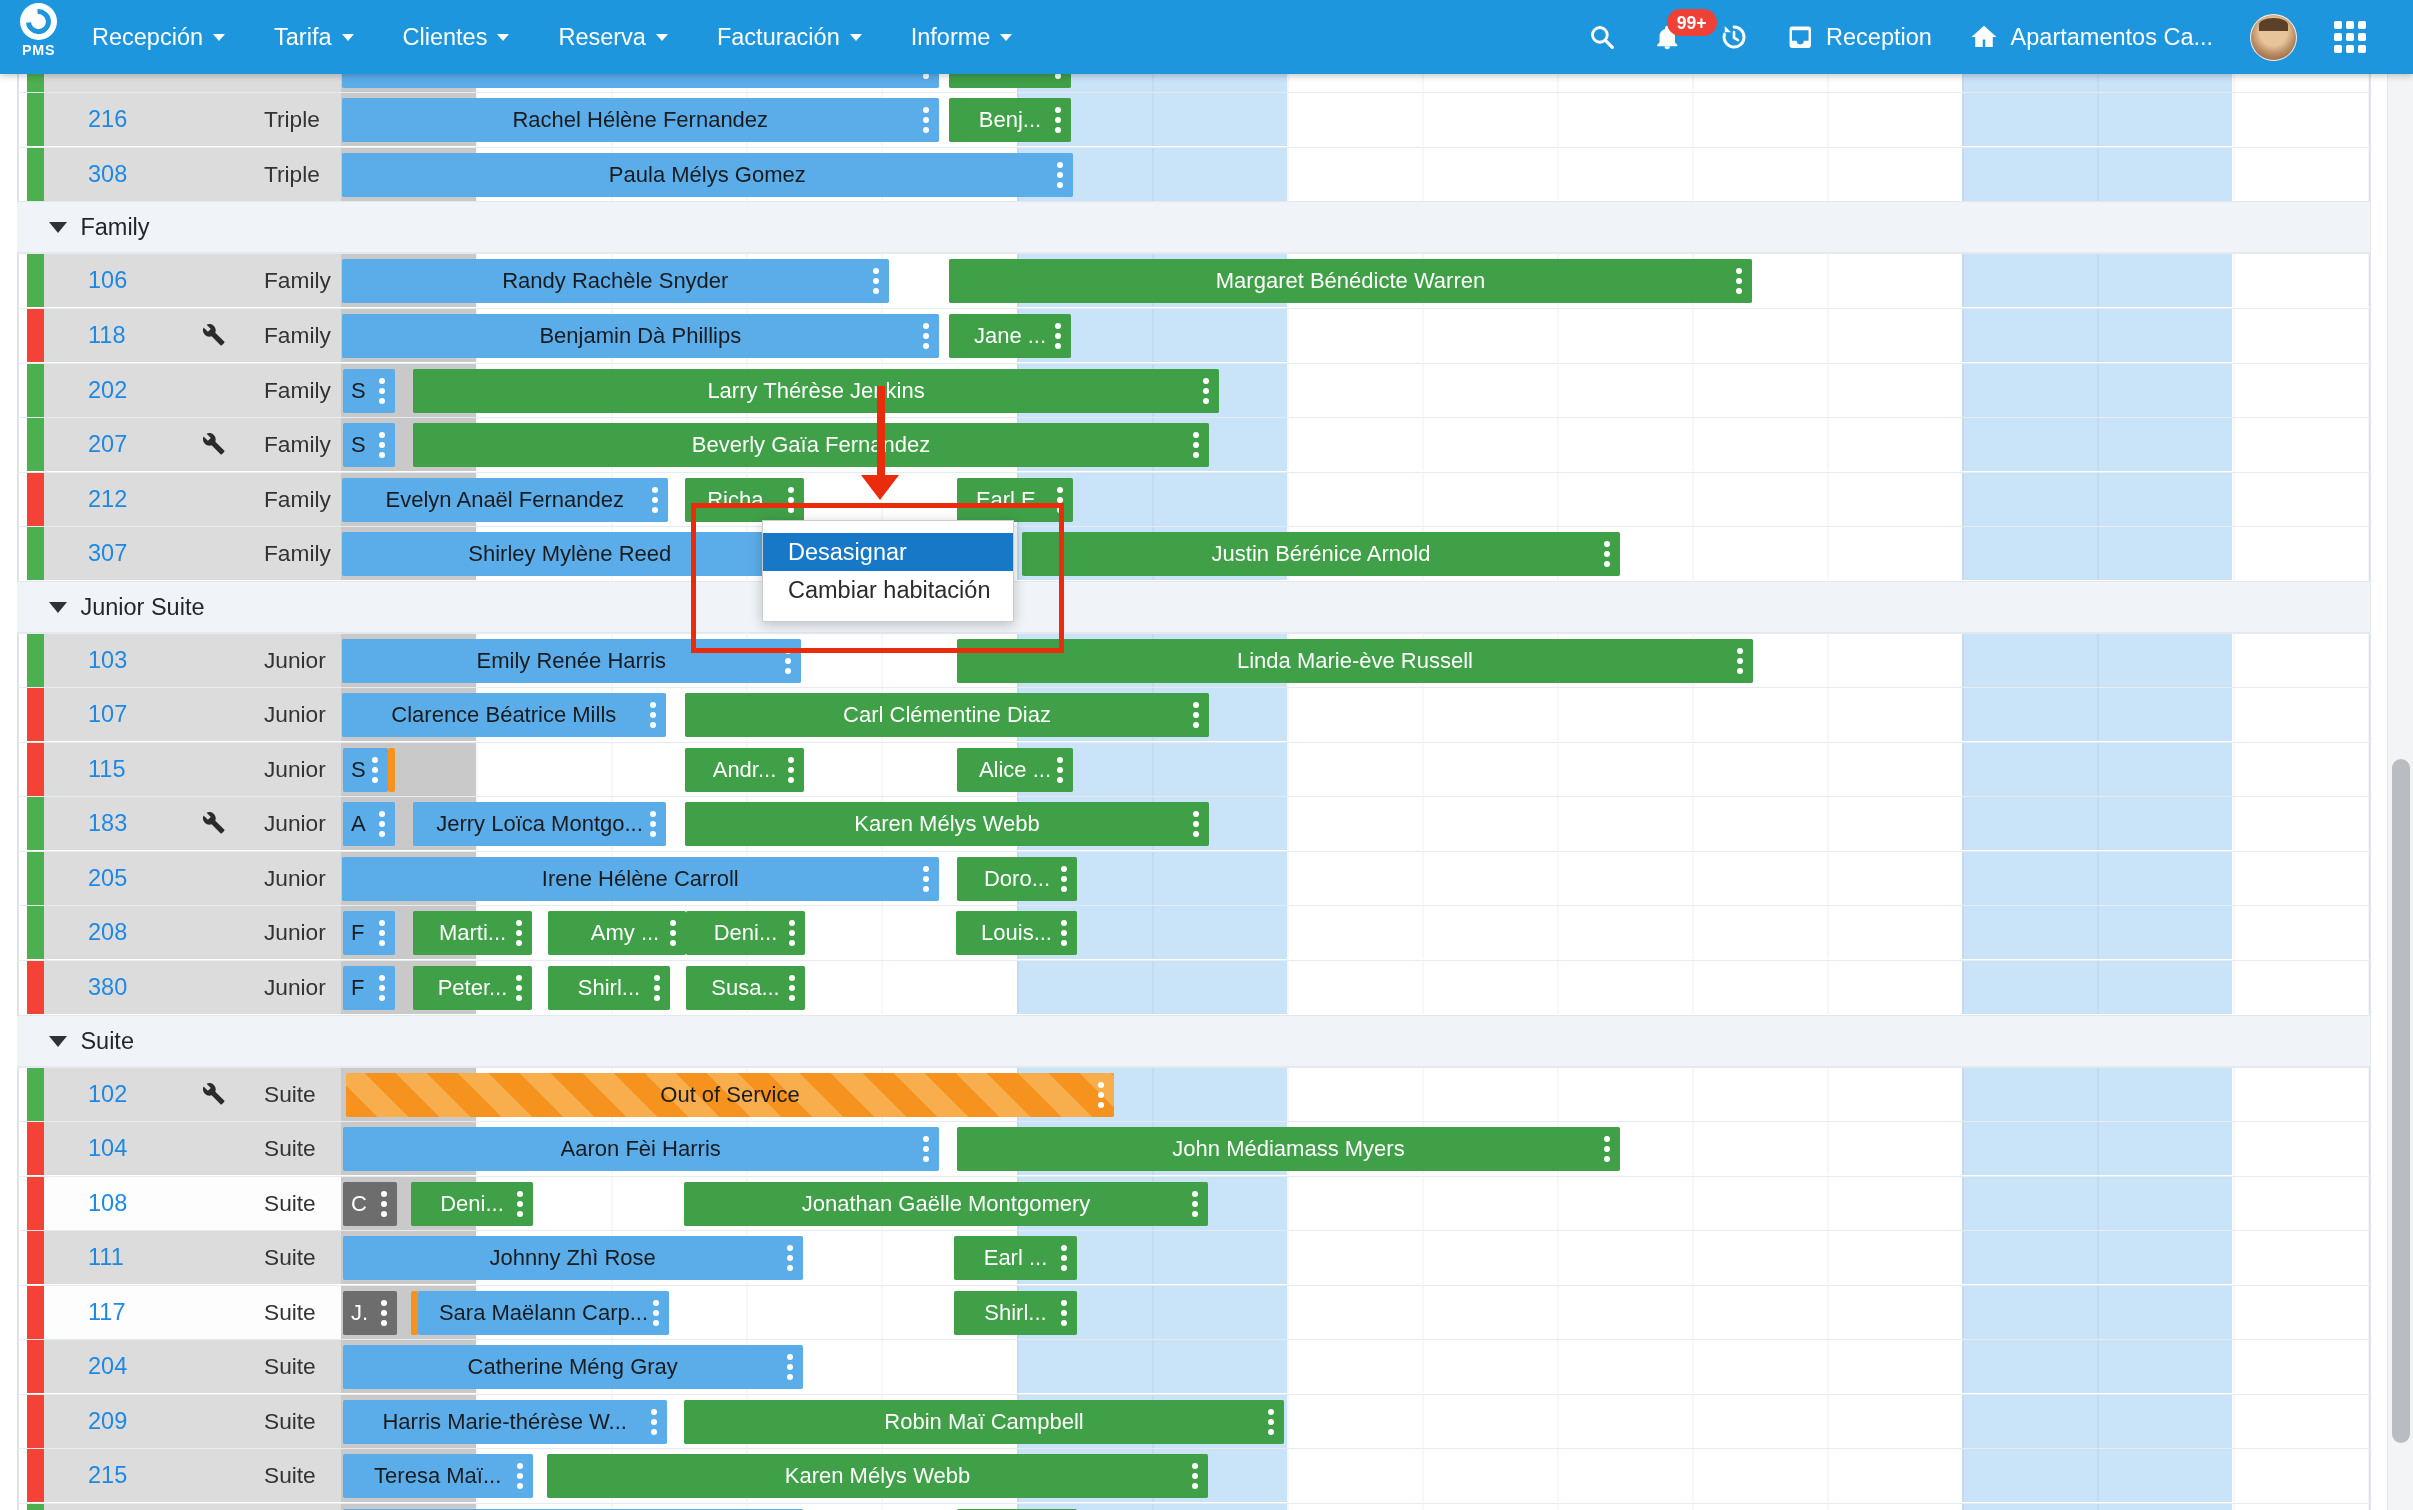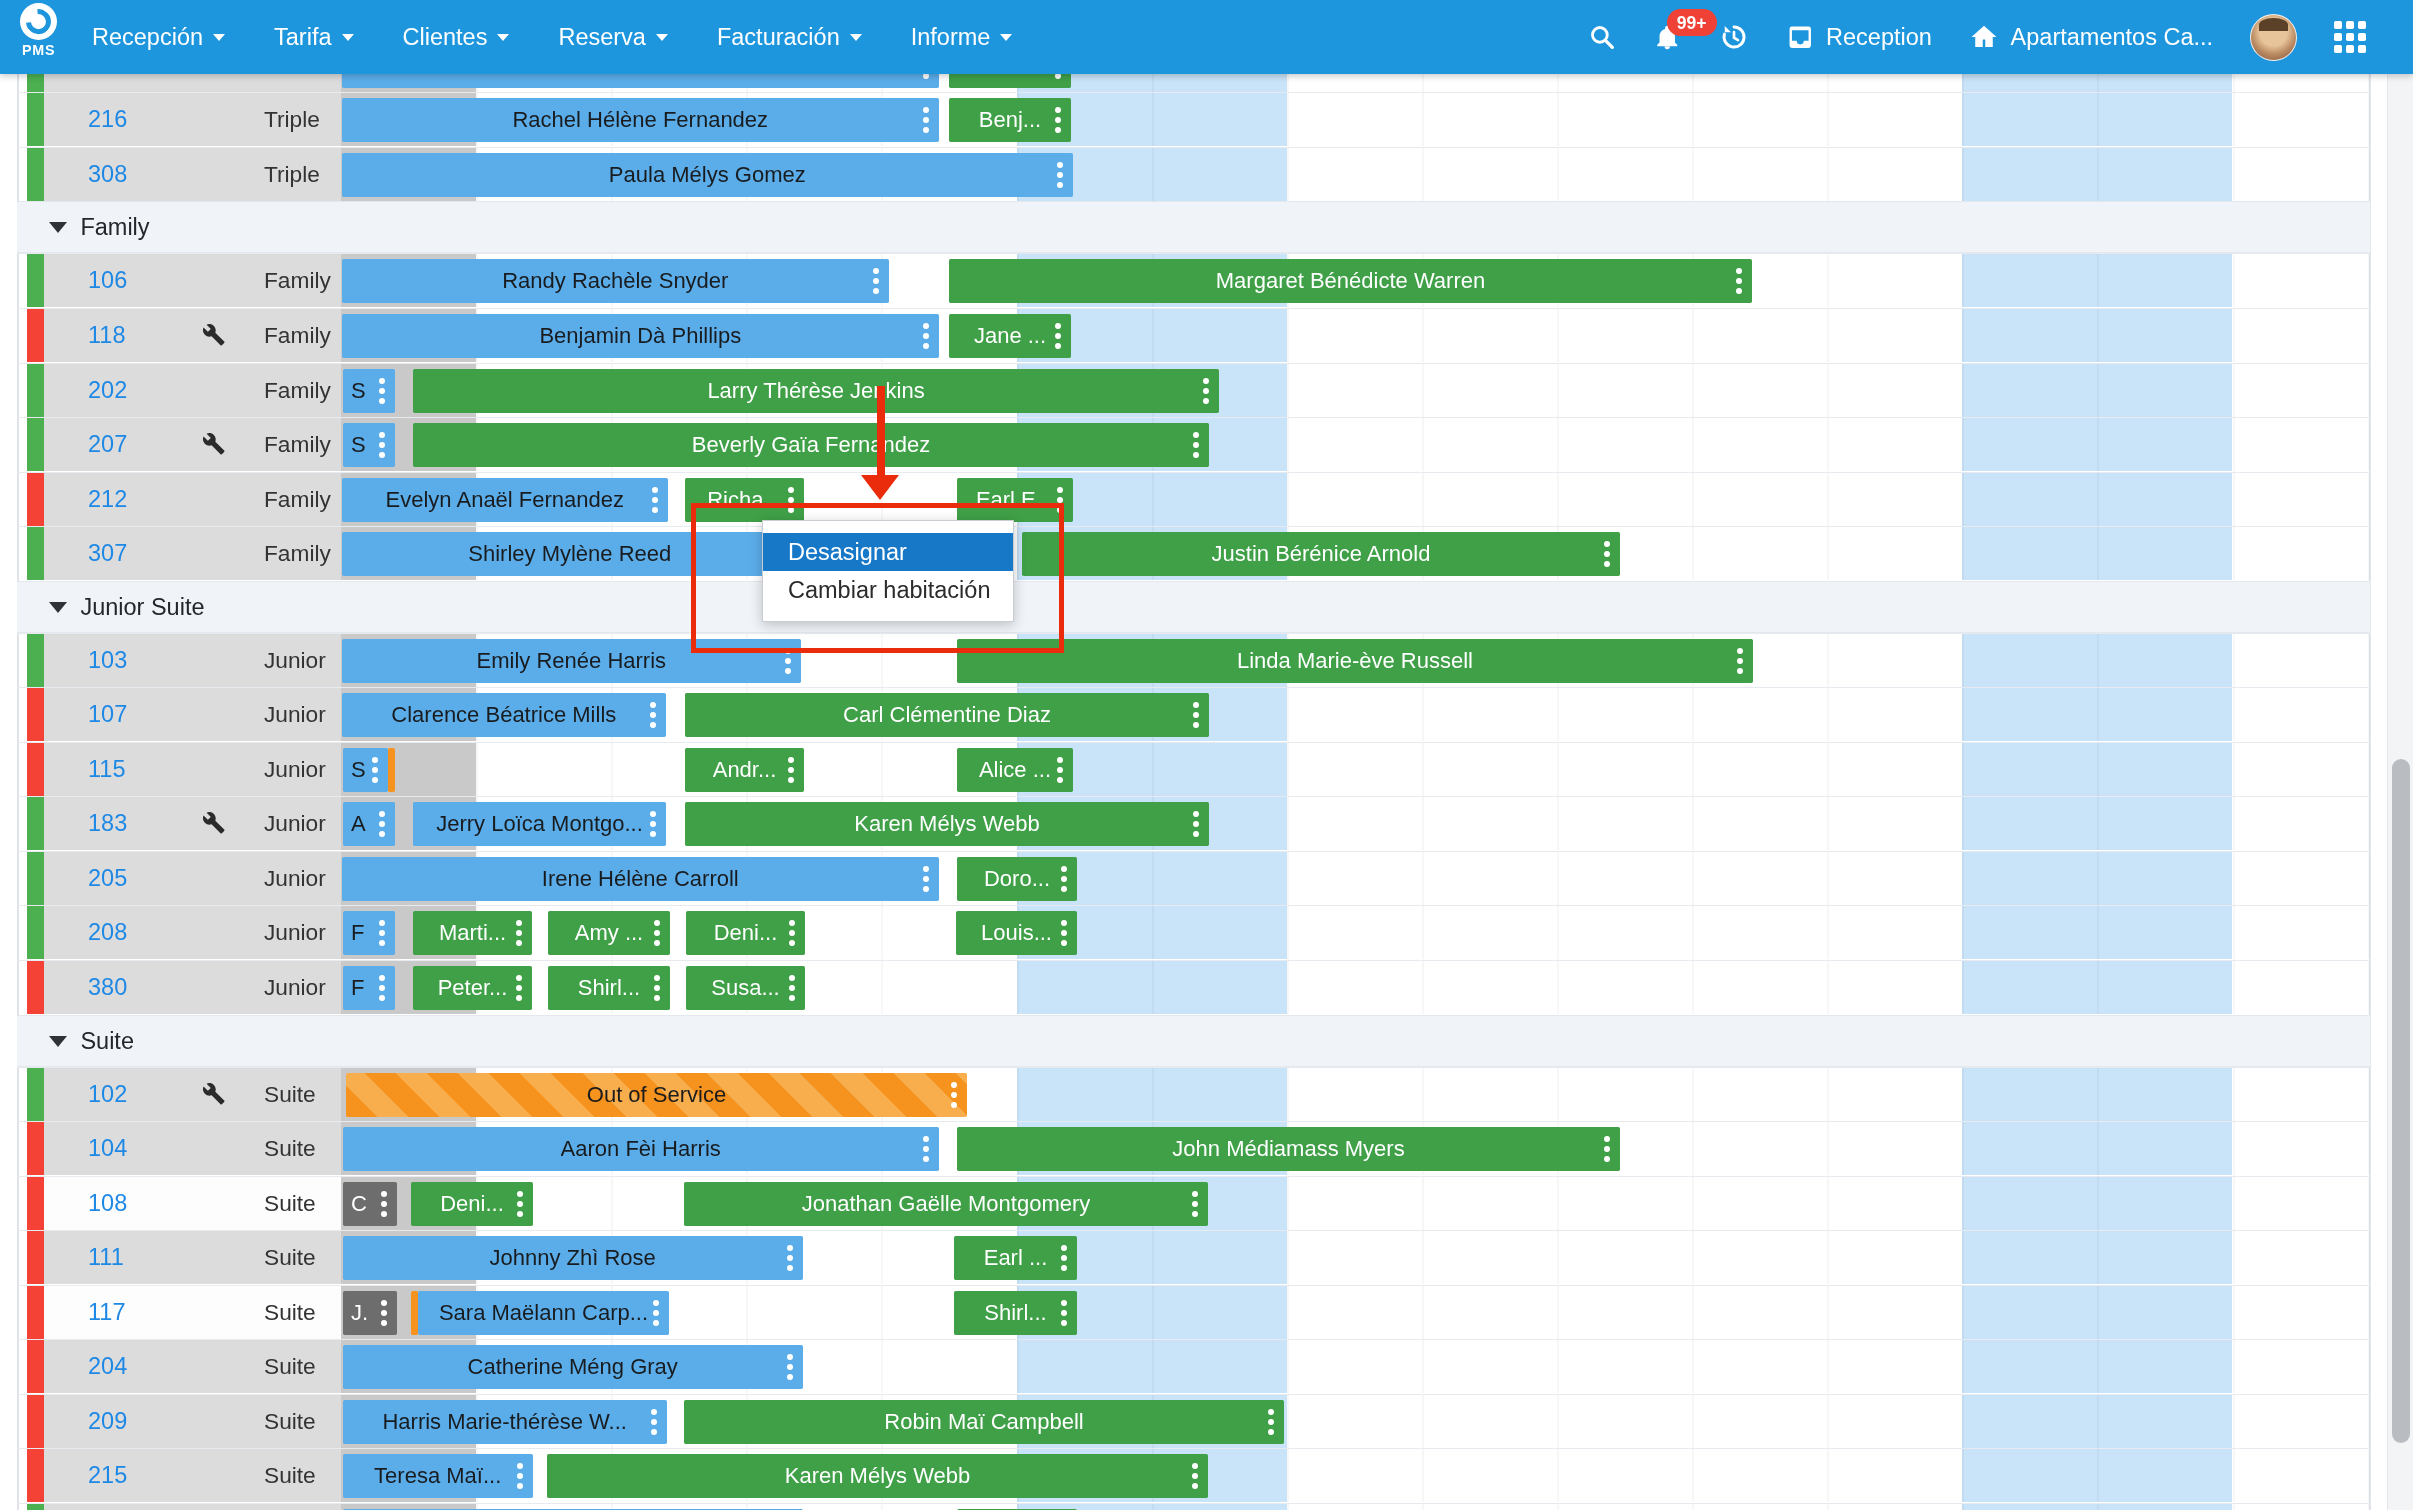"Amy ..." div.bar { padding-left: none -> 16px }
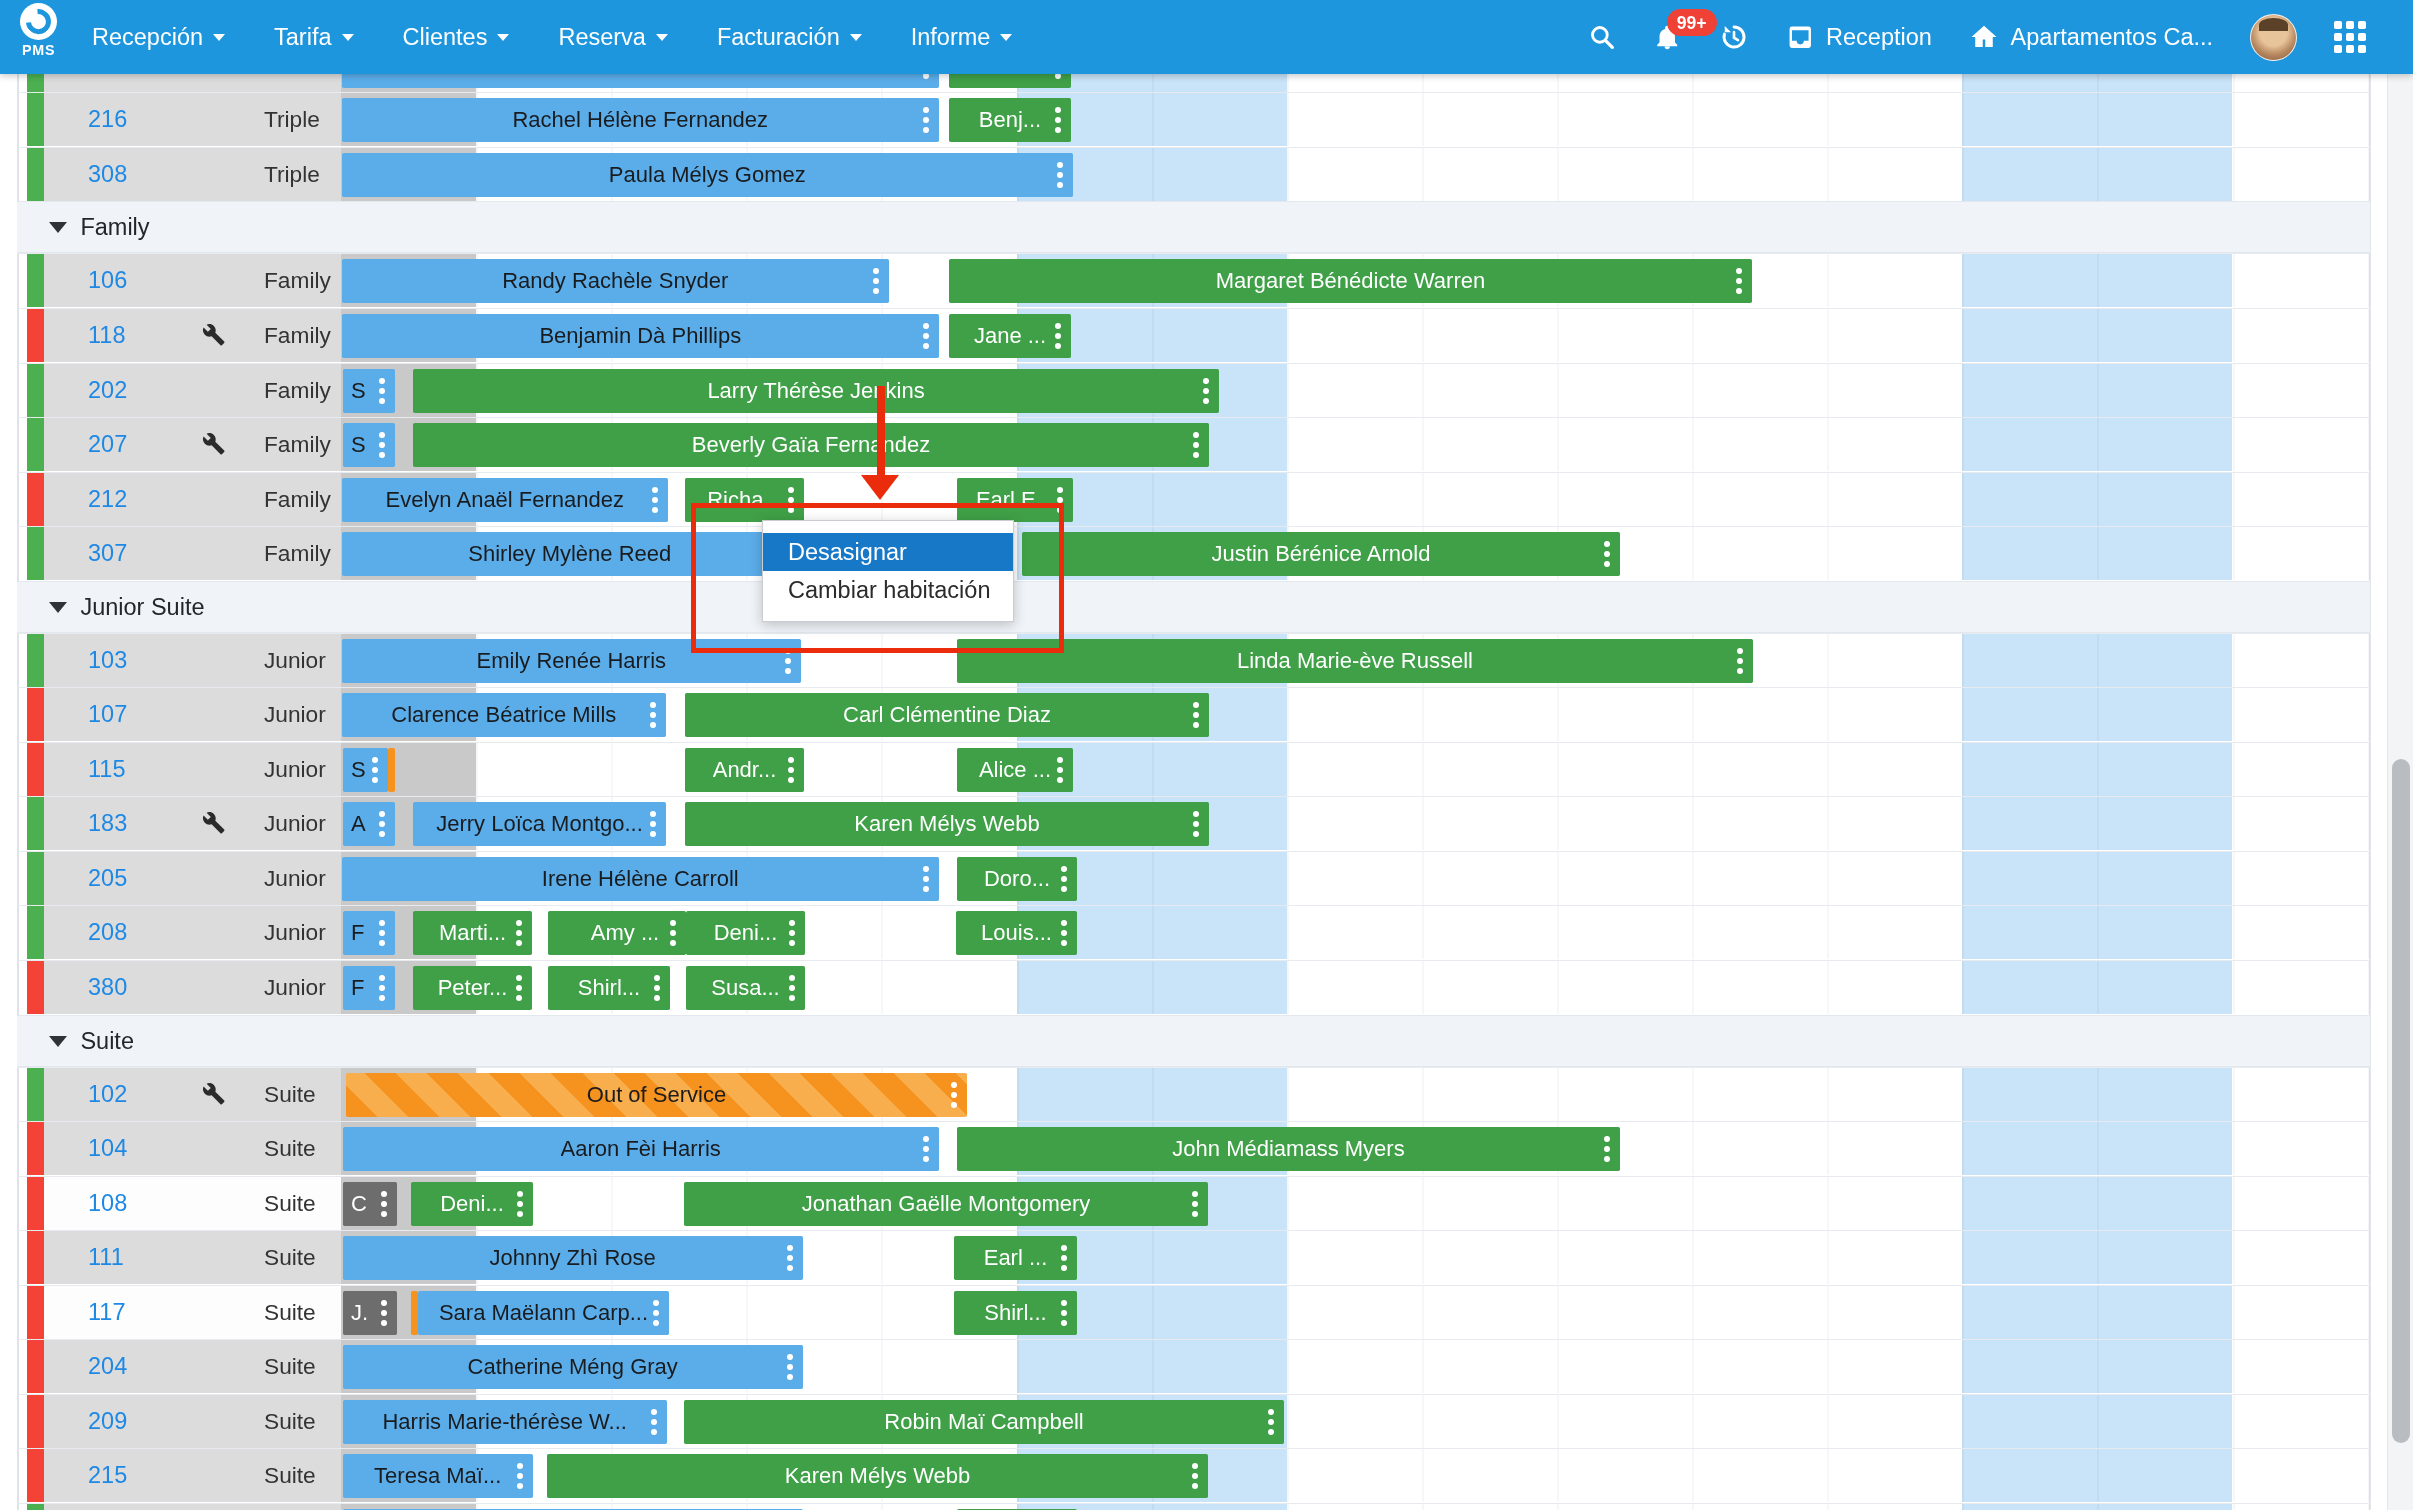"Out of Service" div.bar { width: 621px -> 768px }
